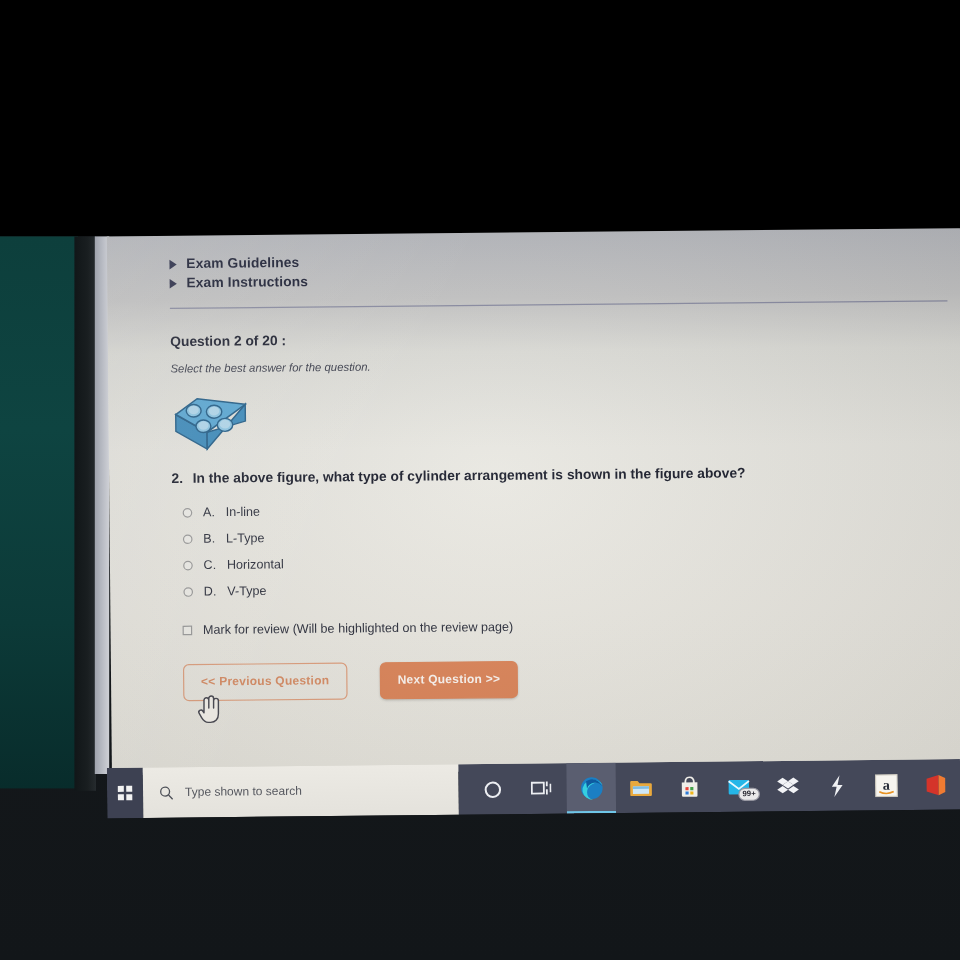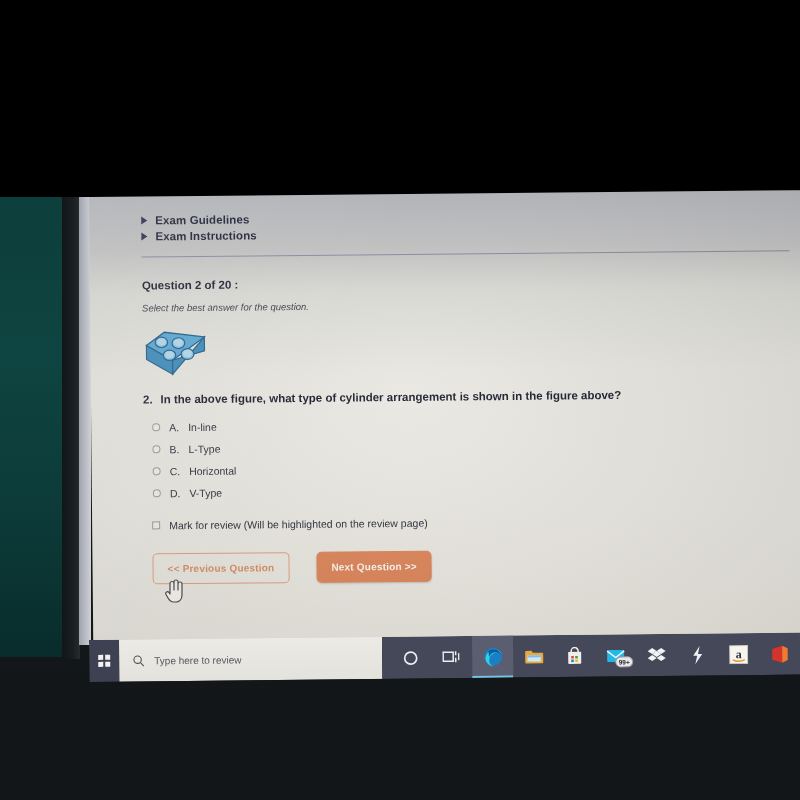"Type here to review" span.search-ph { text: here to review -> shown to search }
